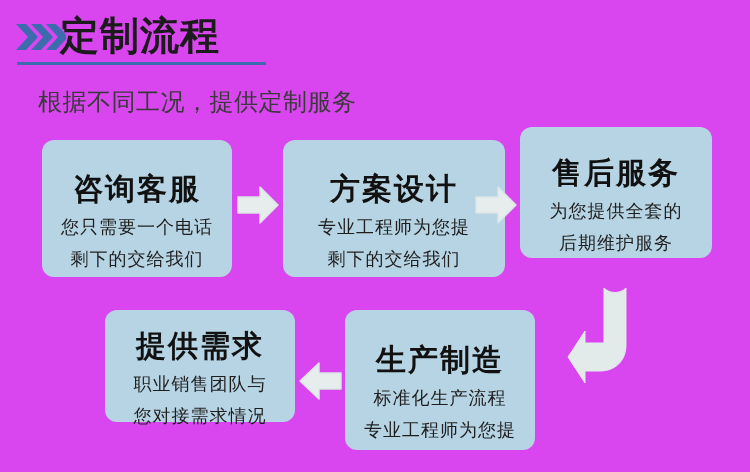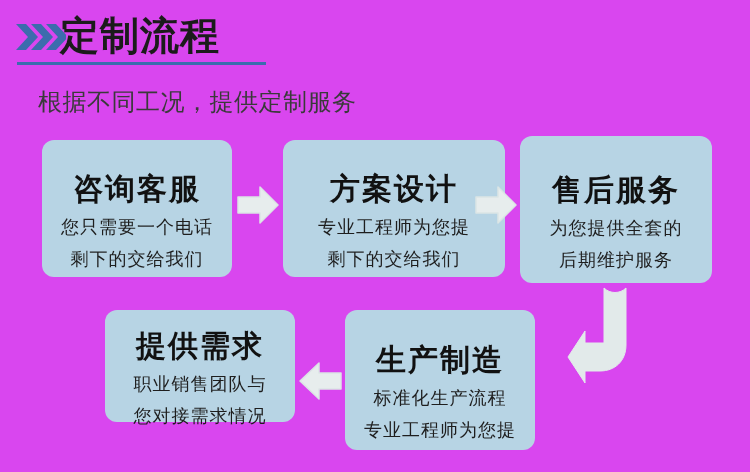"售后服务" #box-after { height: 147px -> 131px; top: 136px -> 127px }
